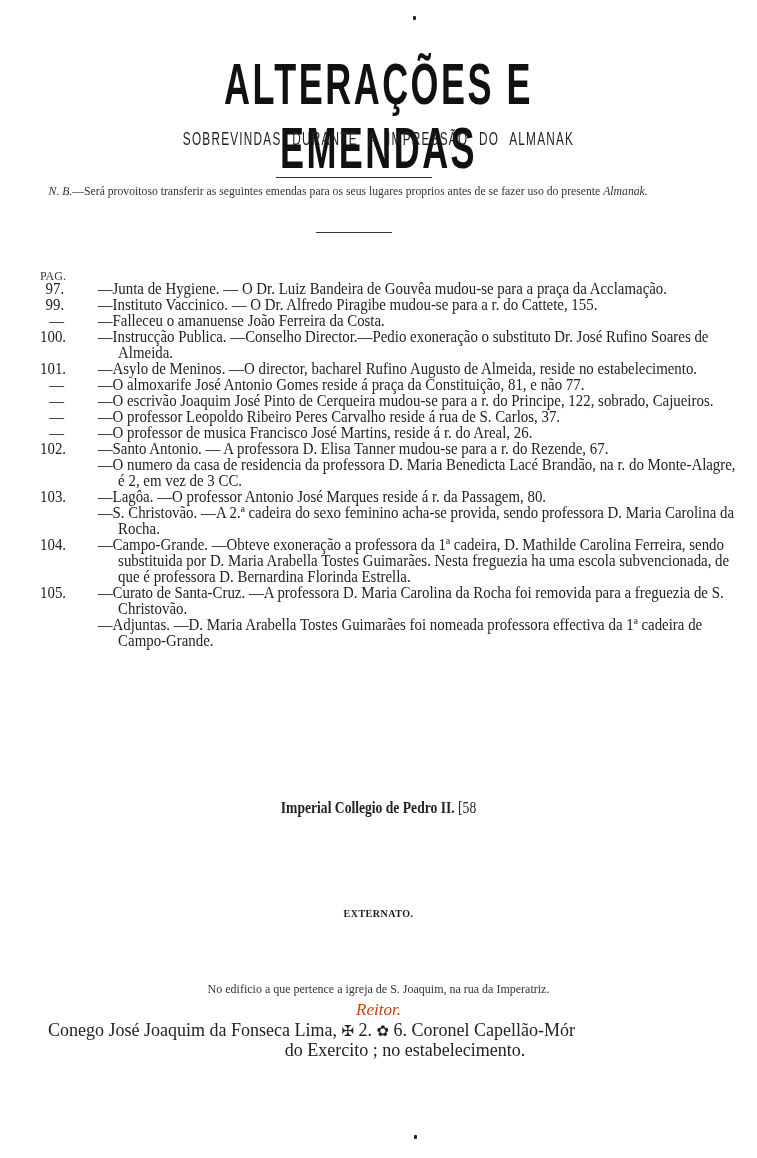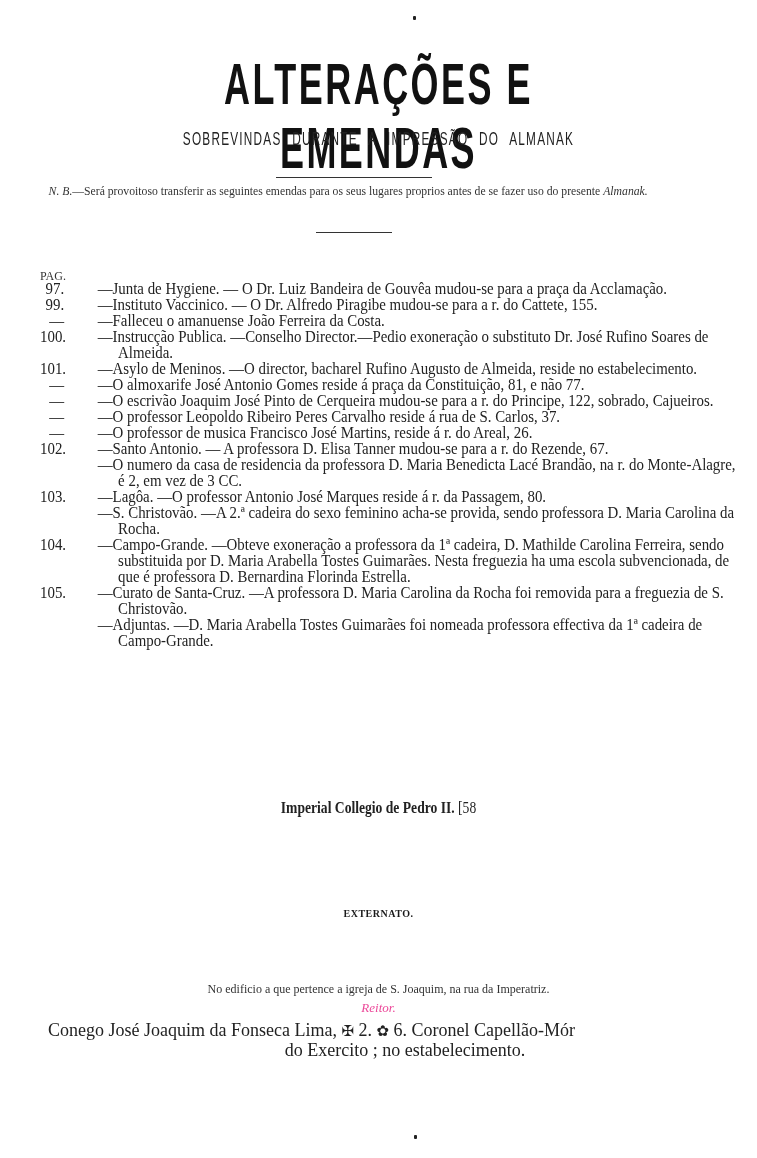"Reitor." .reitor-label { color: #ec4899 -> #c2410c; font-size: 13px -> 17px }
